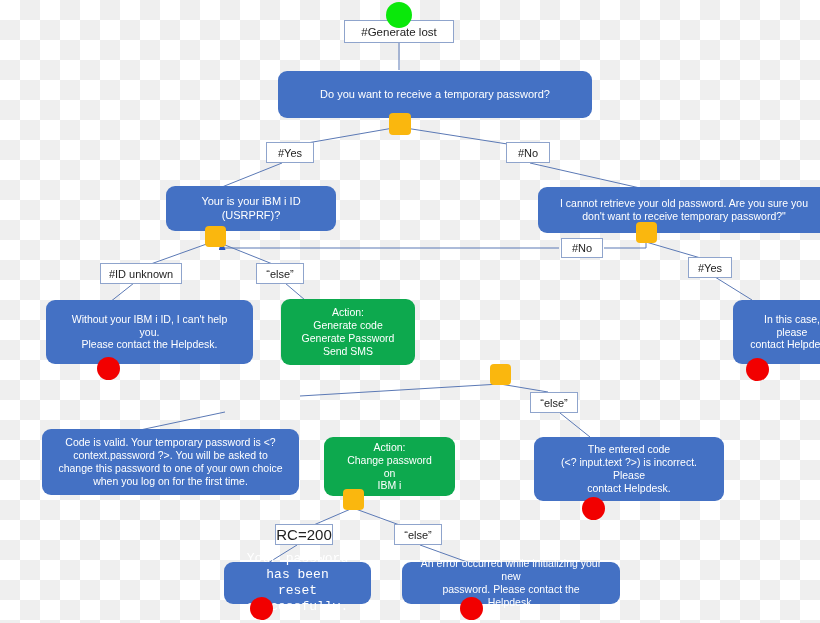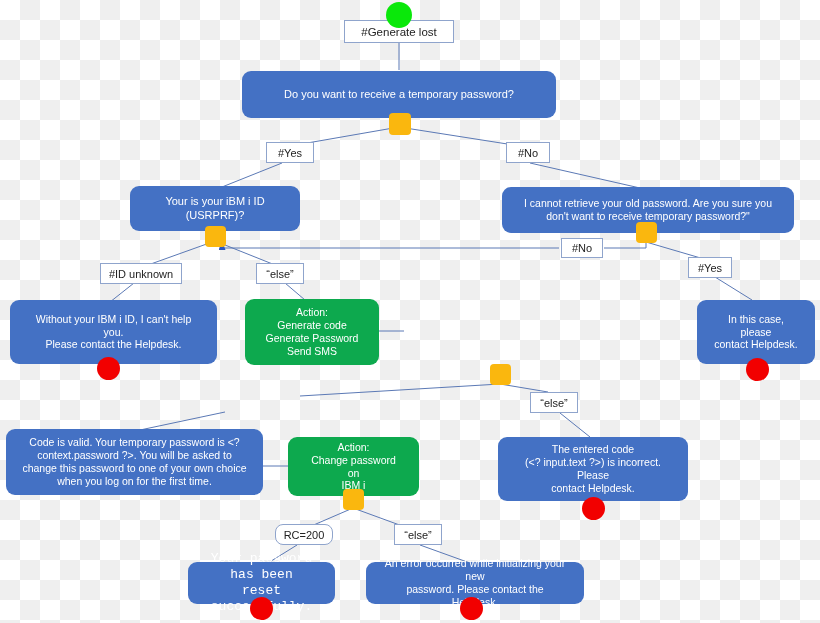"Do you want to receive" .node { margin-left: none -> 36px }
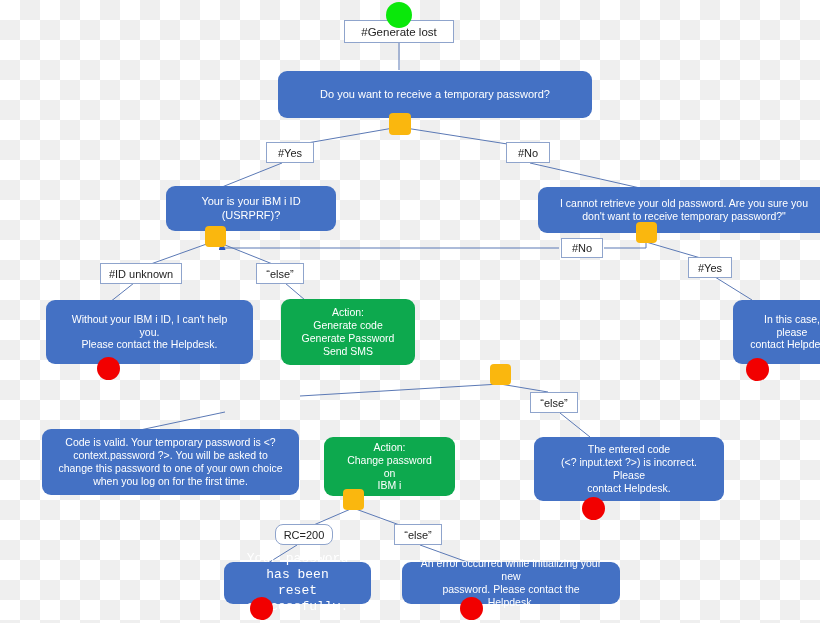"RC=200" div.label { border-radius: 8px -> none; font-size: 11px -> 15px }
